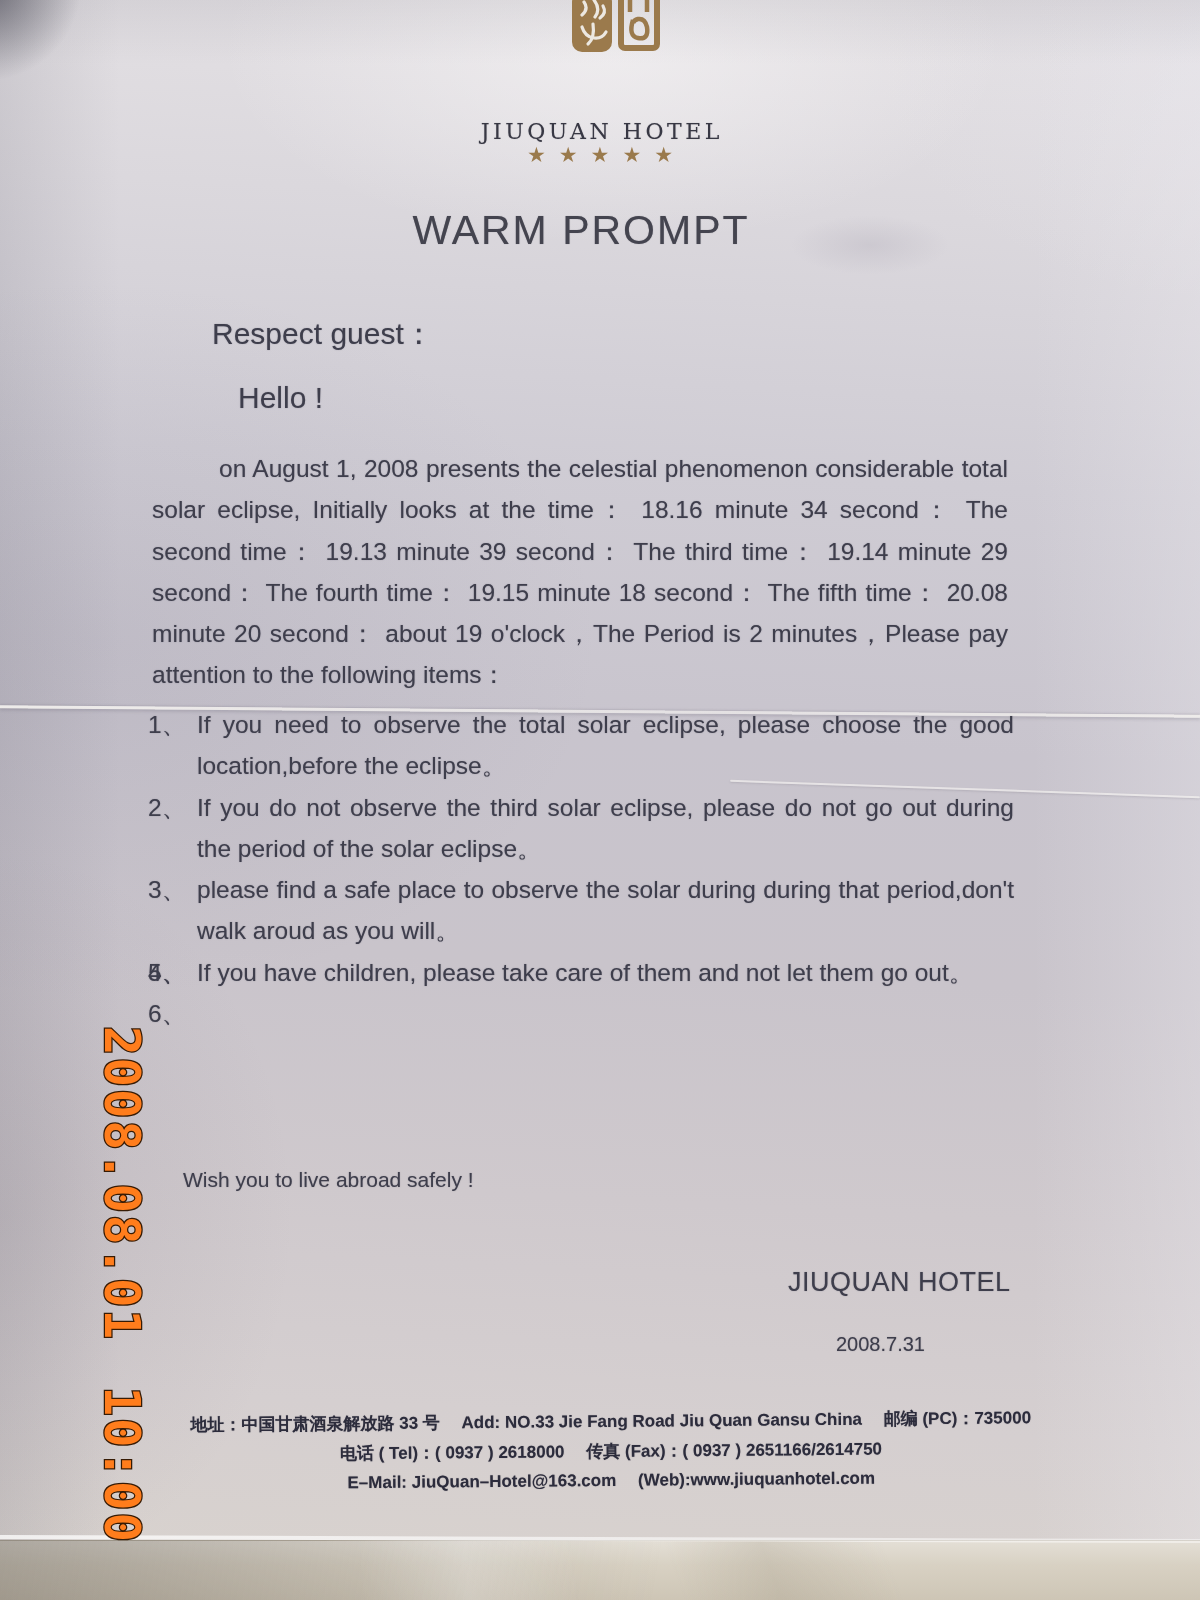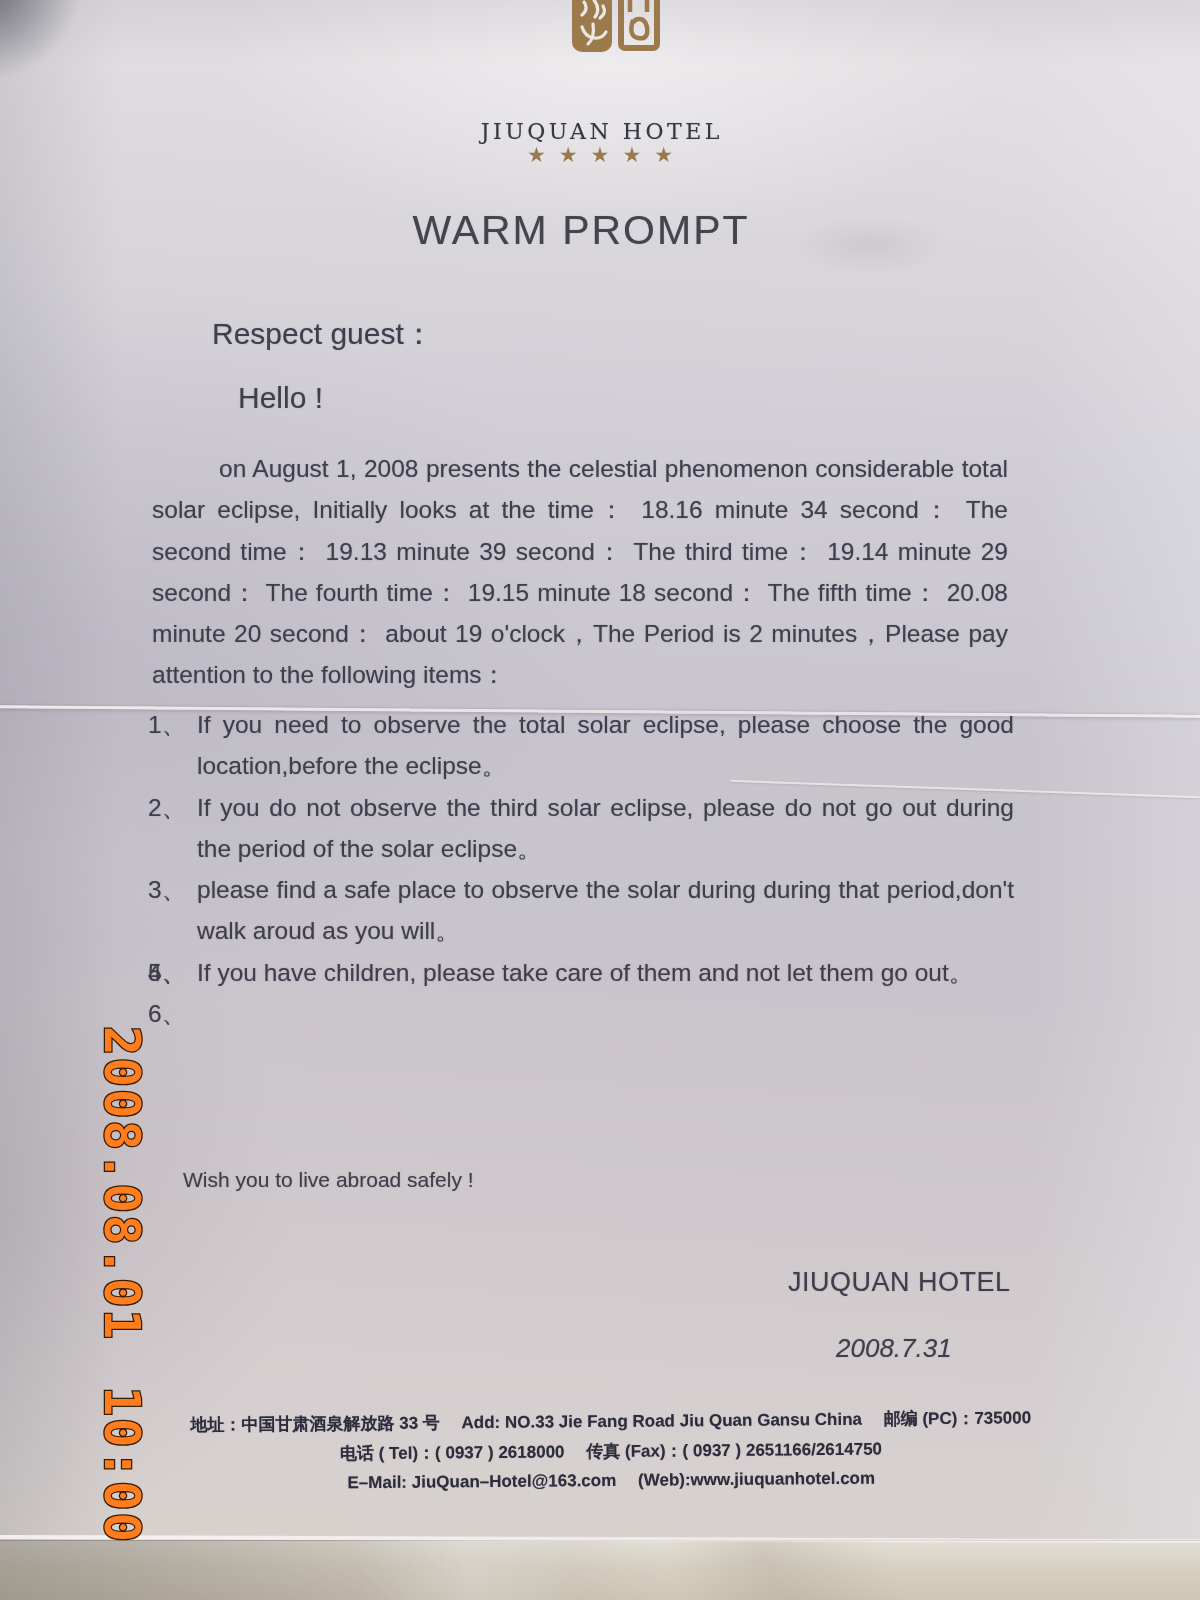"2008.7.31" .sig-date { font-size: 26px -> 20px; font-style: italic -> none }
